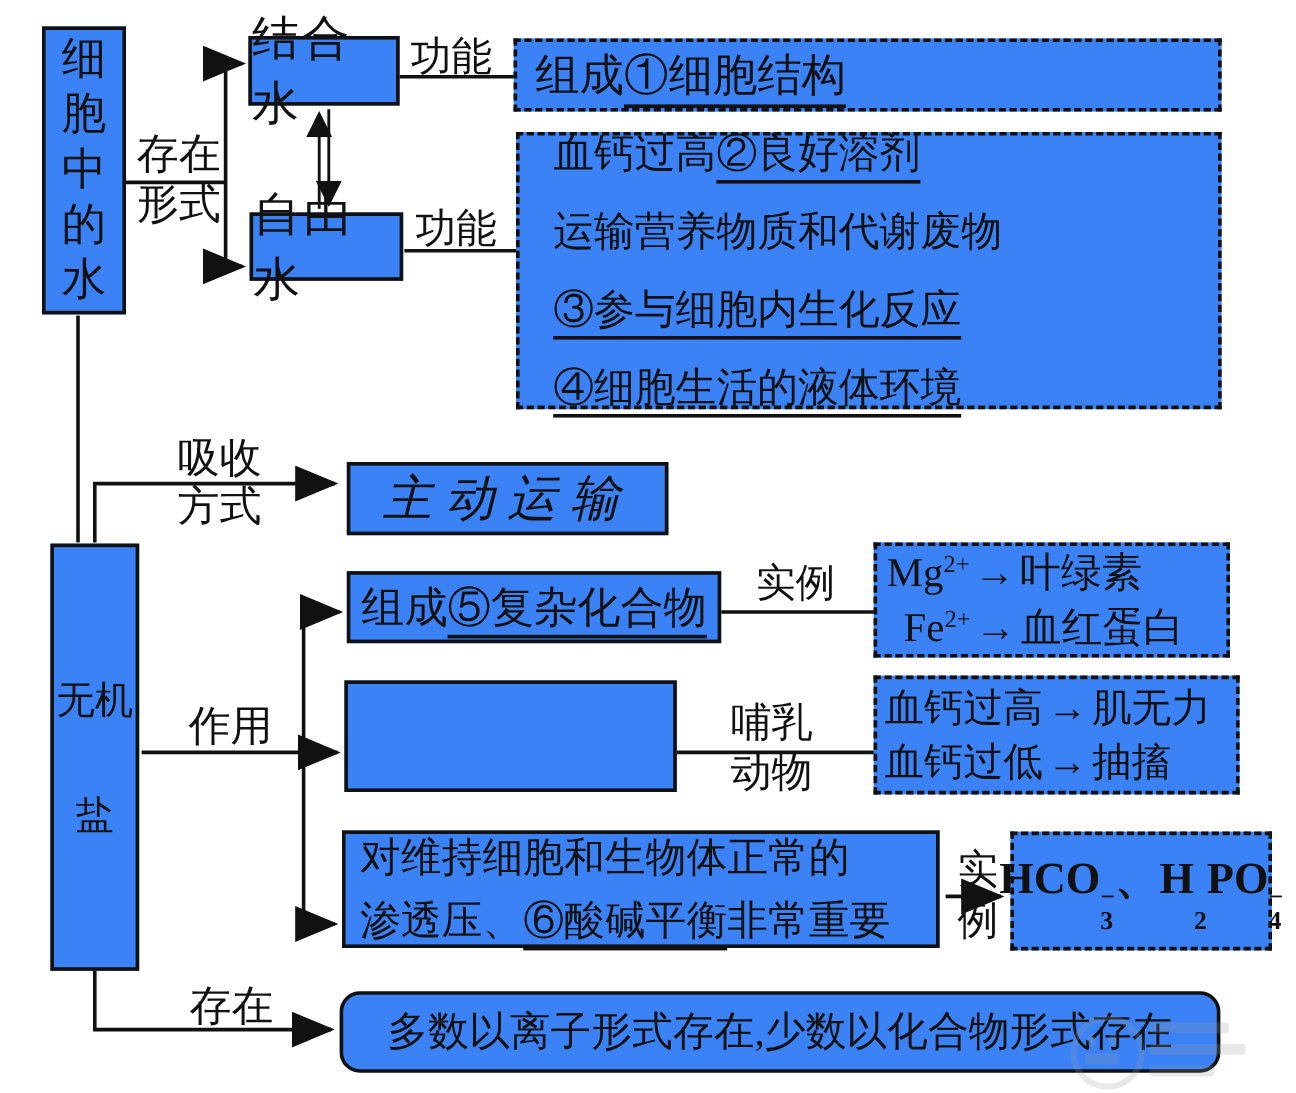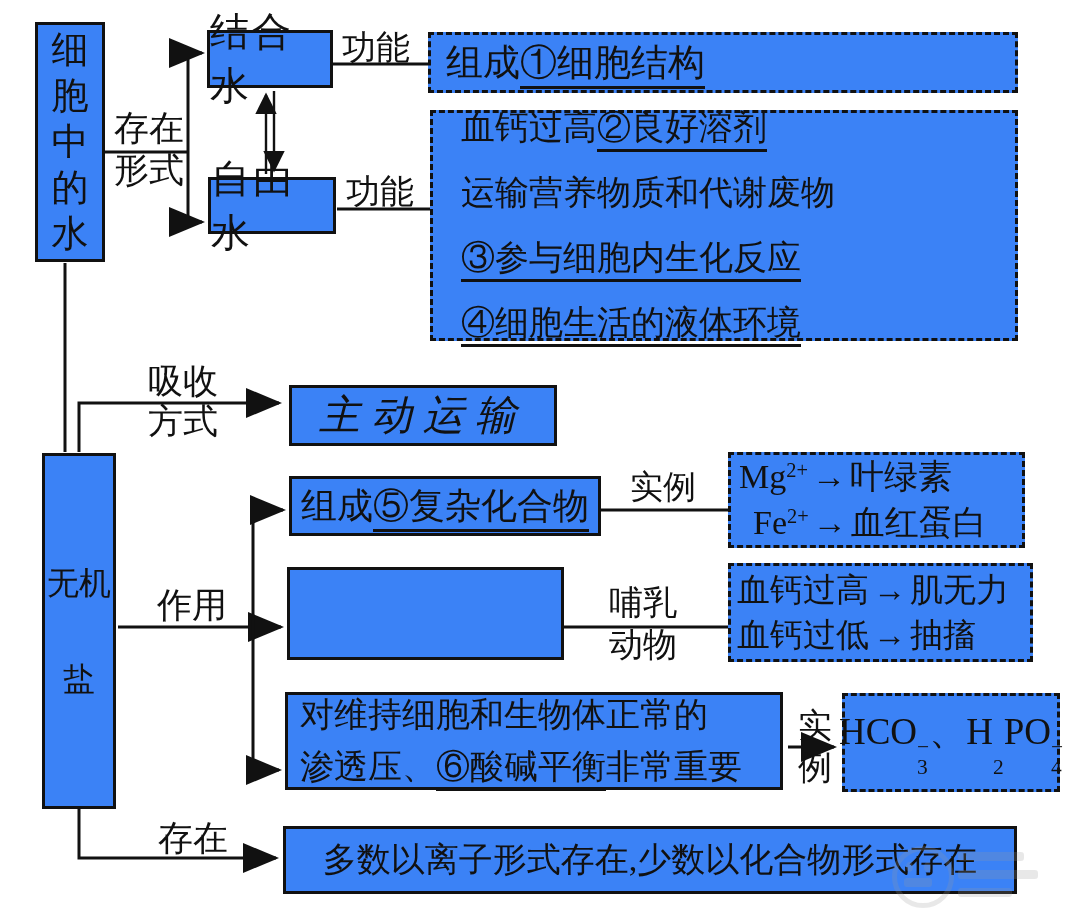"HCO" div.box { font-weight: none -> bold }
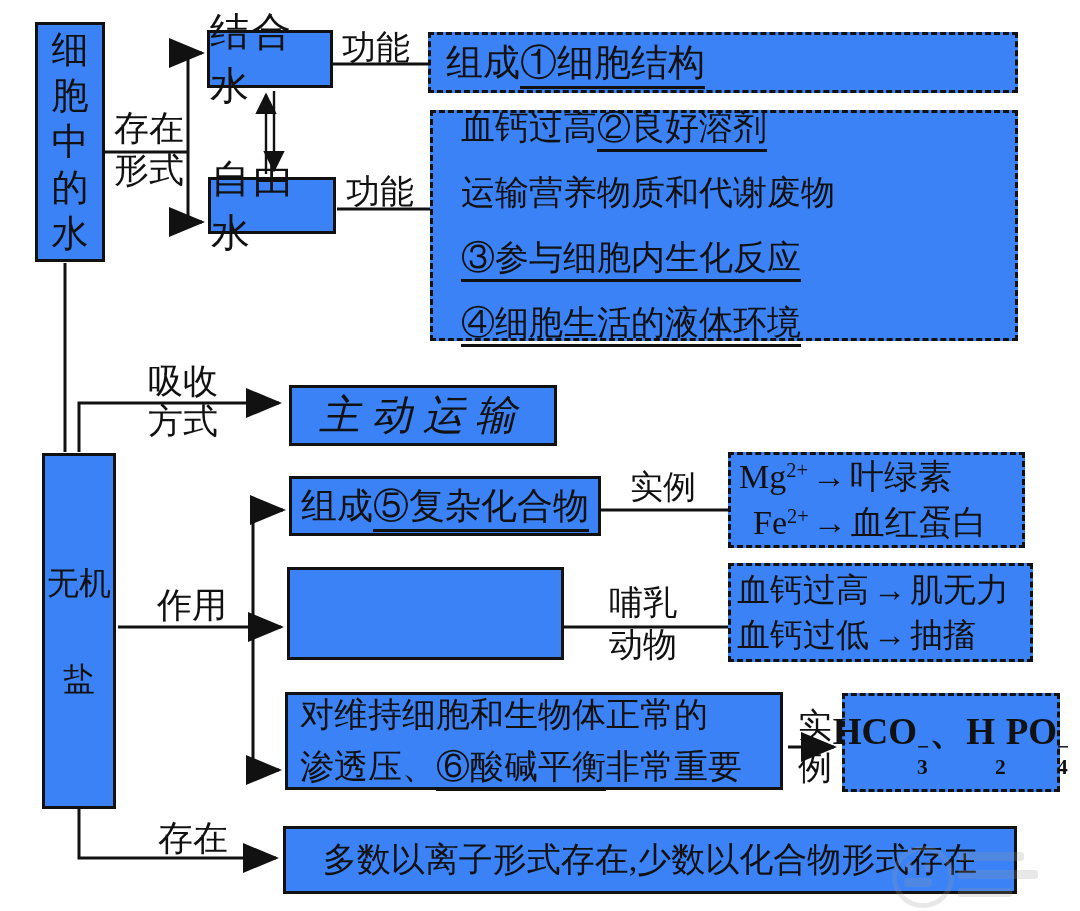"多数以离子形式存在,少数以化合物形式存在" div.box { border-radius: none -> 17px }
